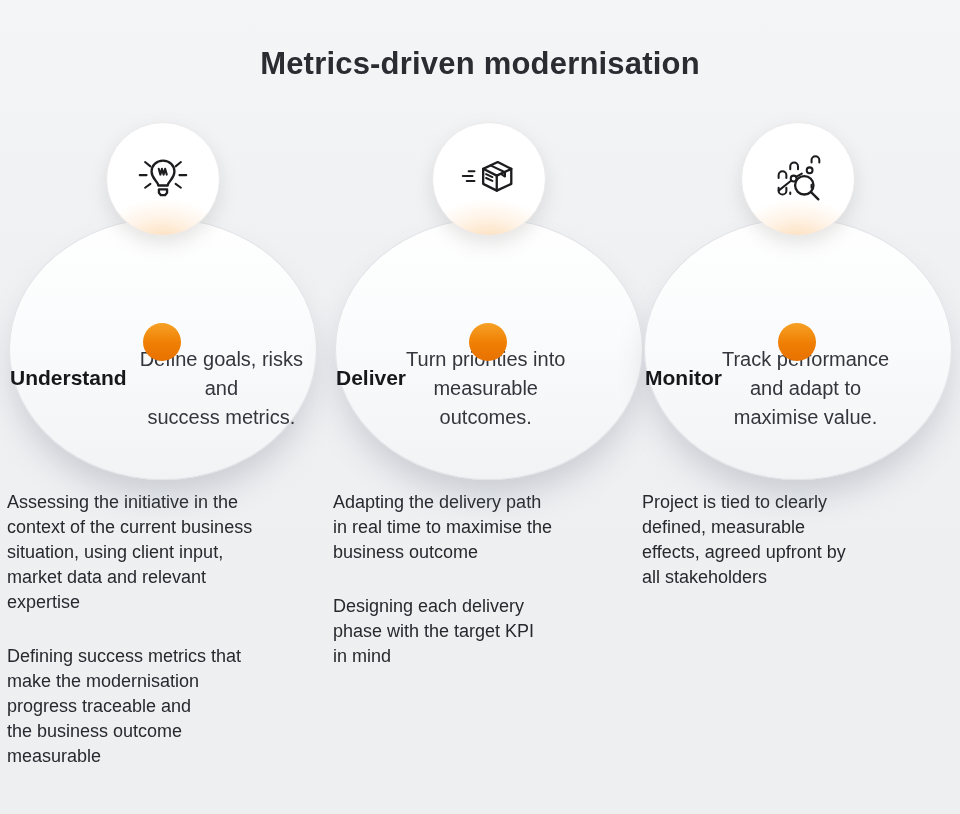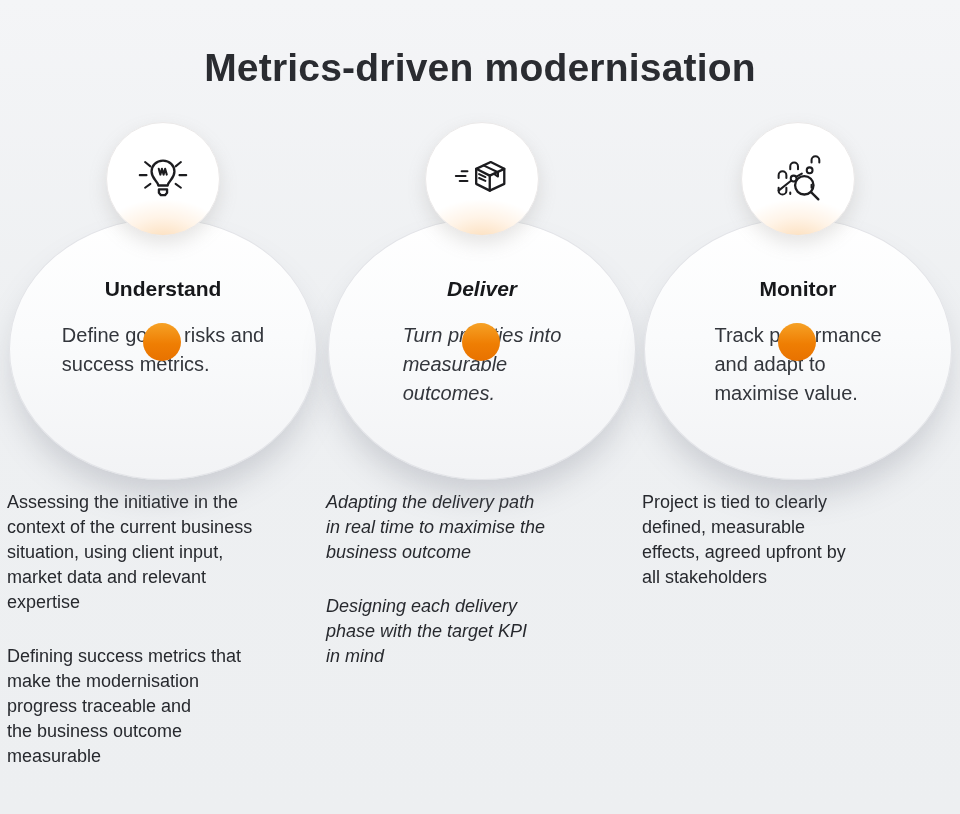"Metrics-driven modernisation" .page-title { font-size: 39px -> 31px }
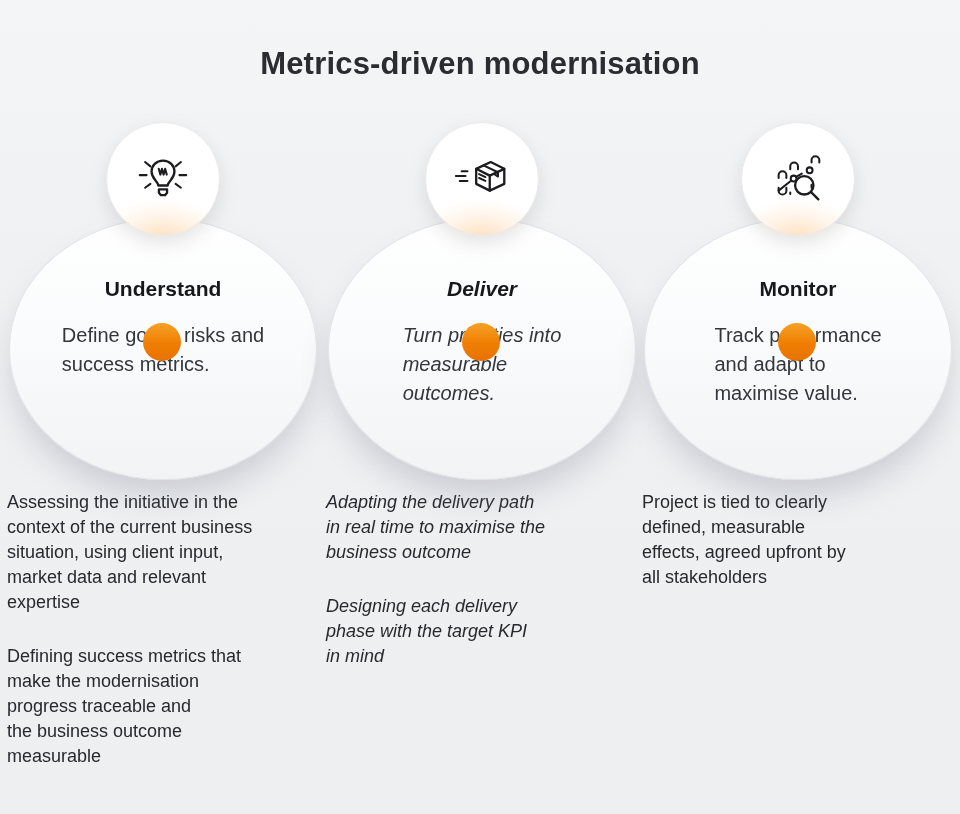"Understand" .circle-content { flex-direction: column -> none; text-align: left -> center }
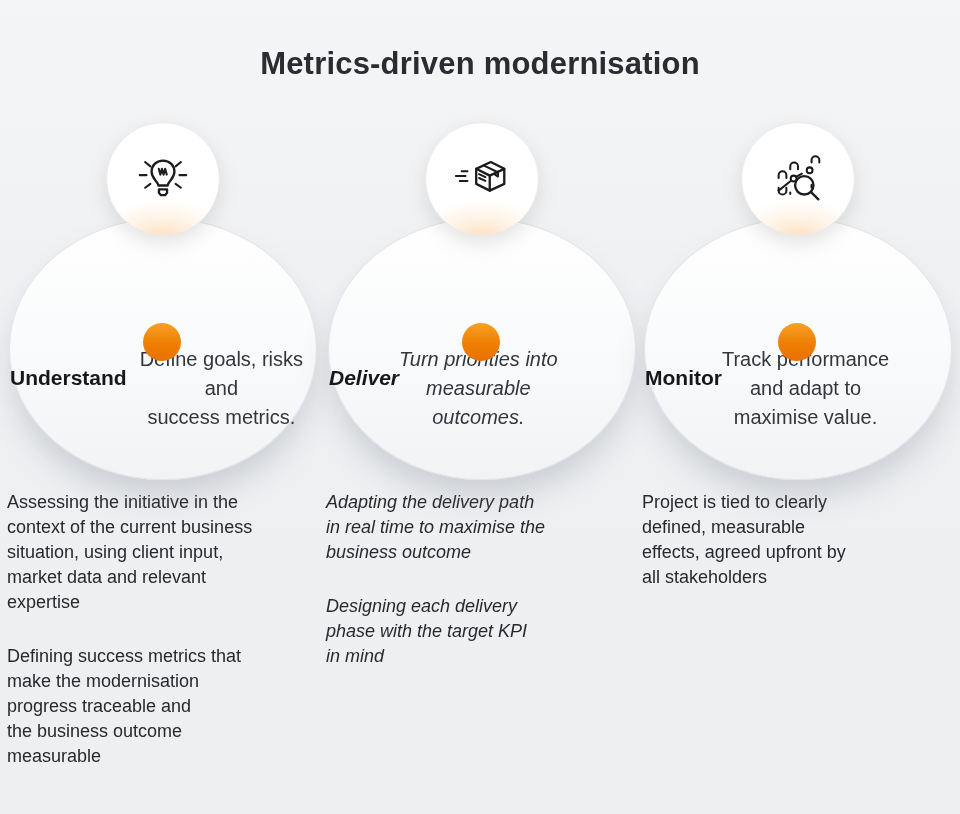"Deliver" .col.c1 { font-style: italic -> none; left: 321px -> 328px }
